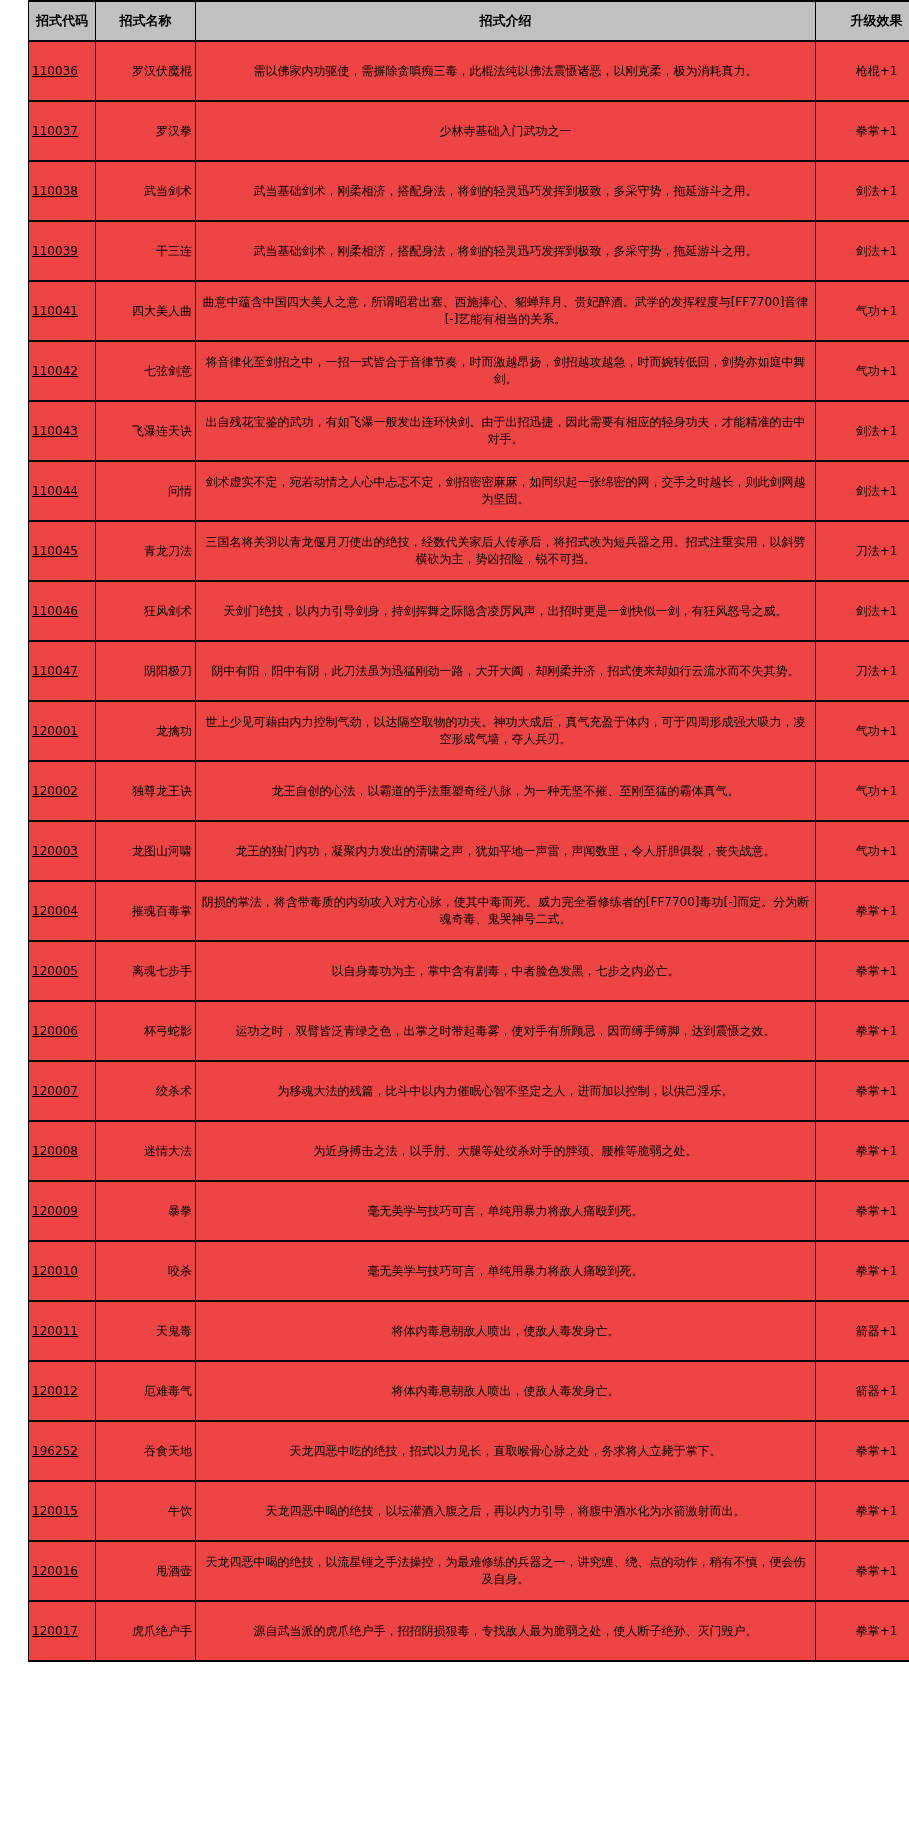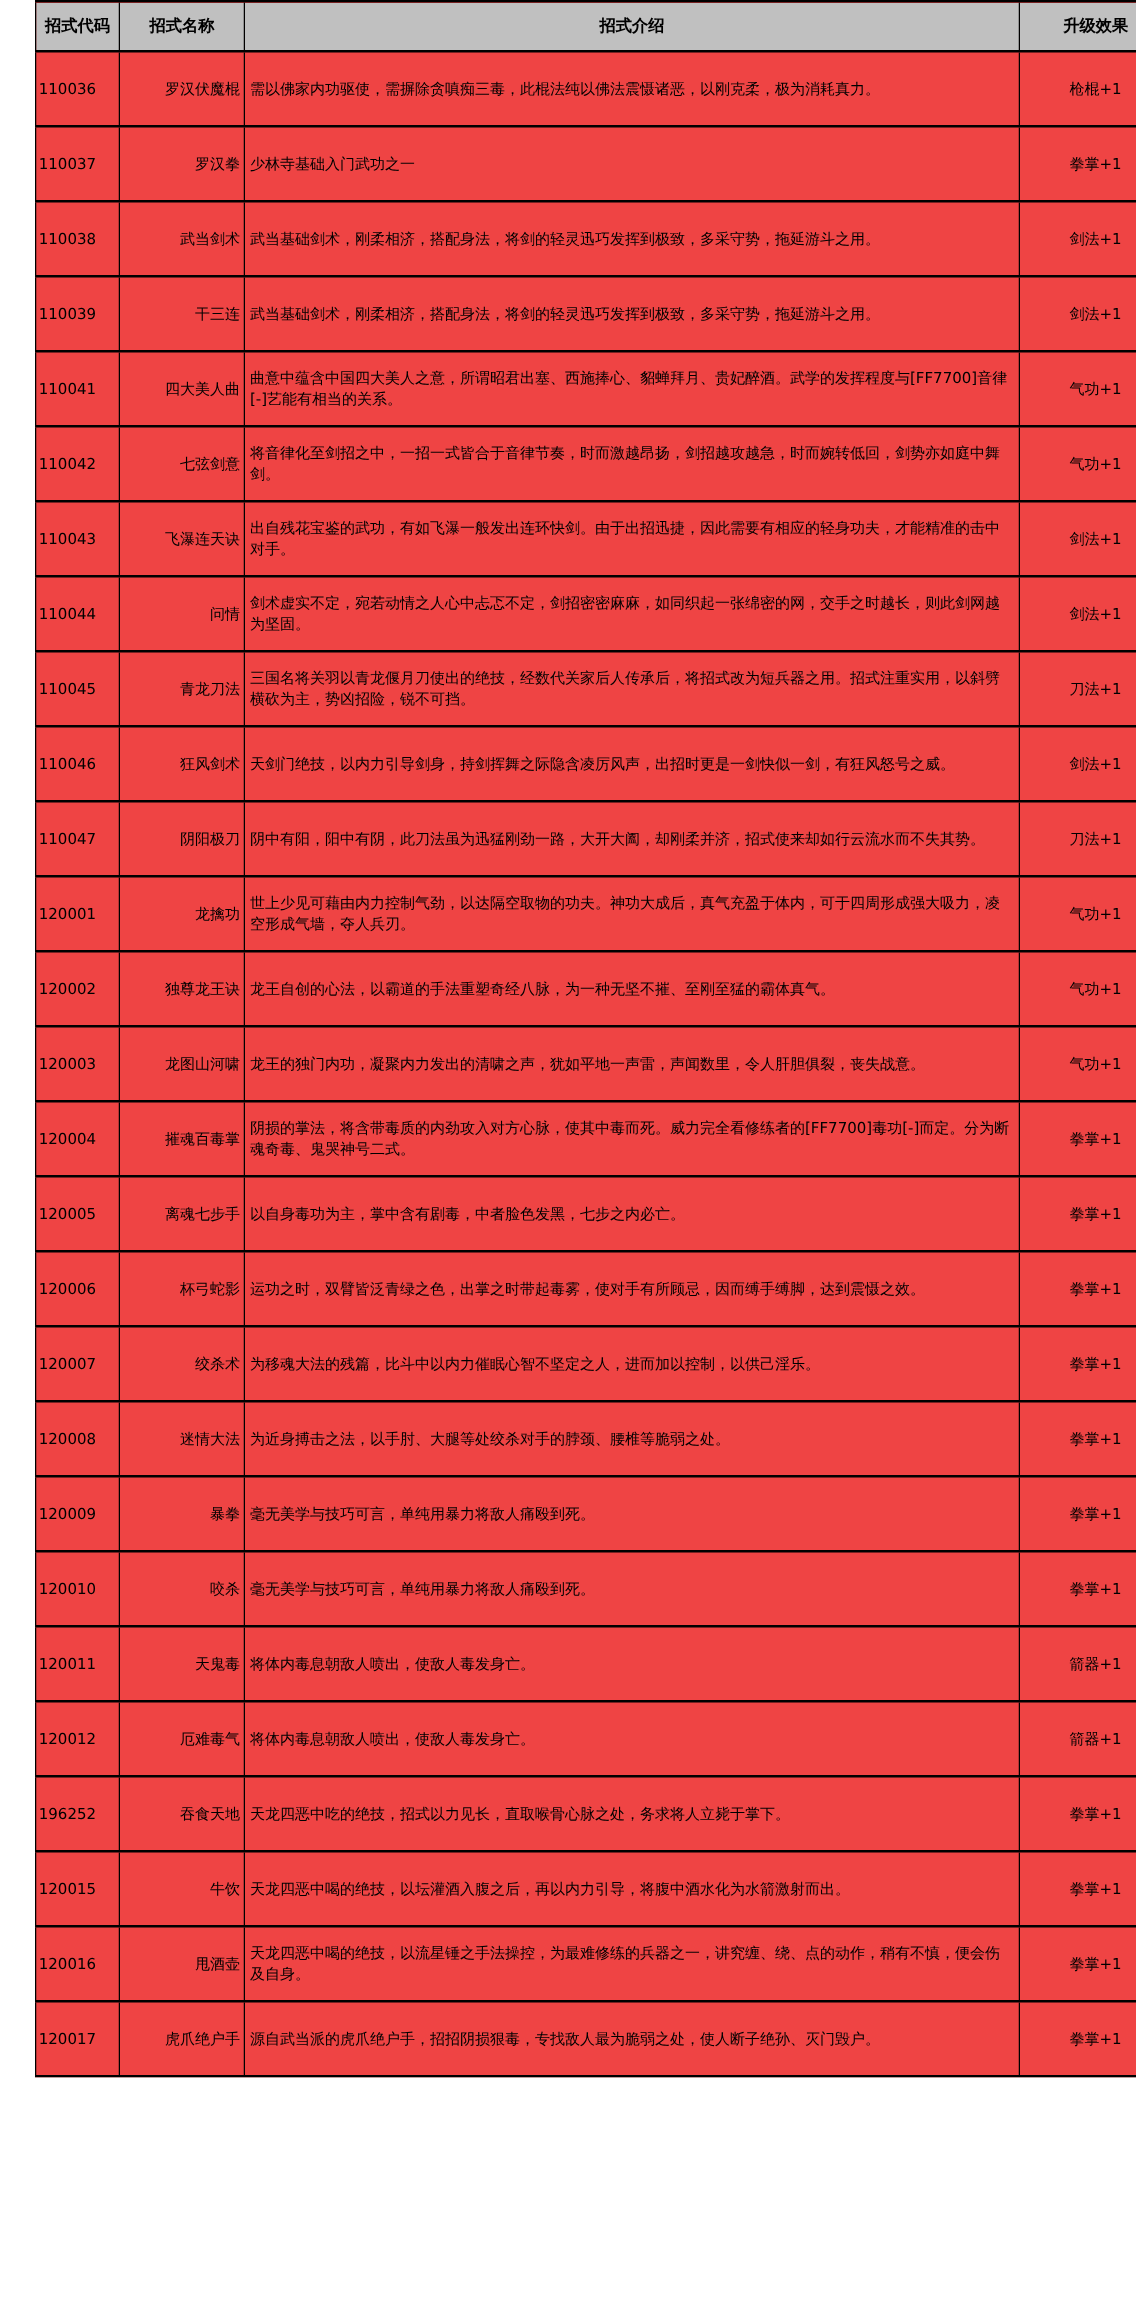"110036" td.code { text-align: left -> center; text-decoration: none -> underline }
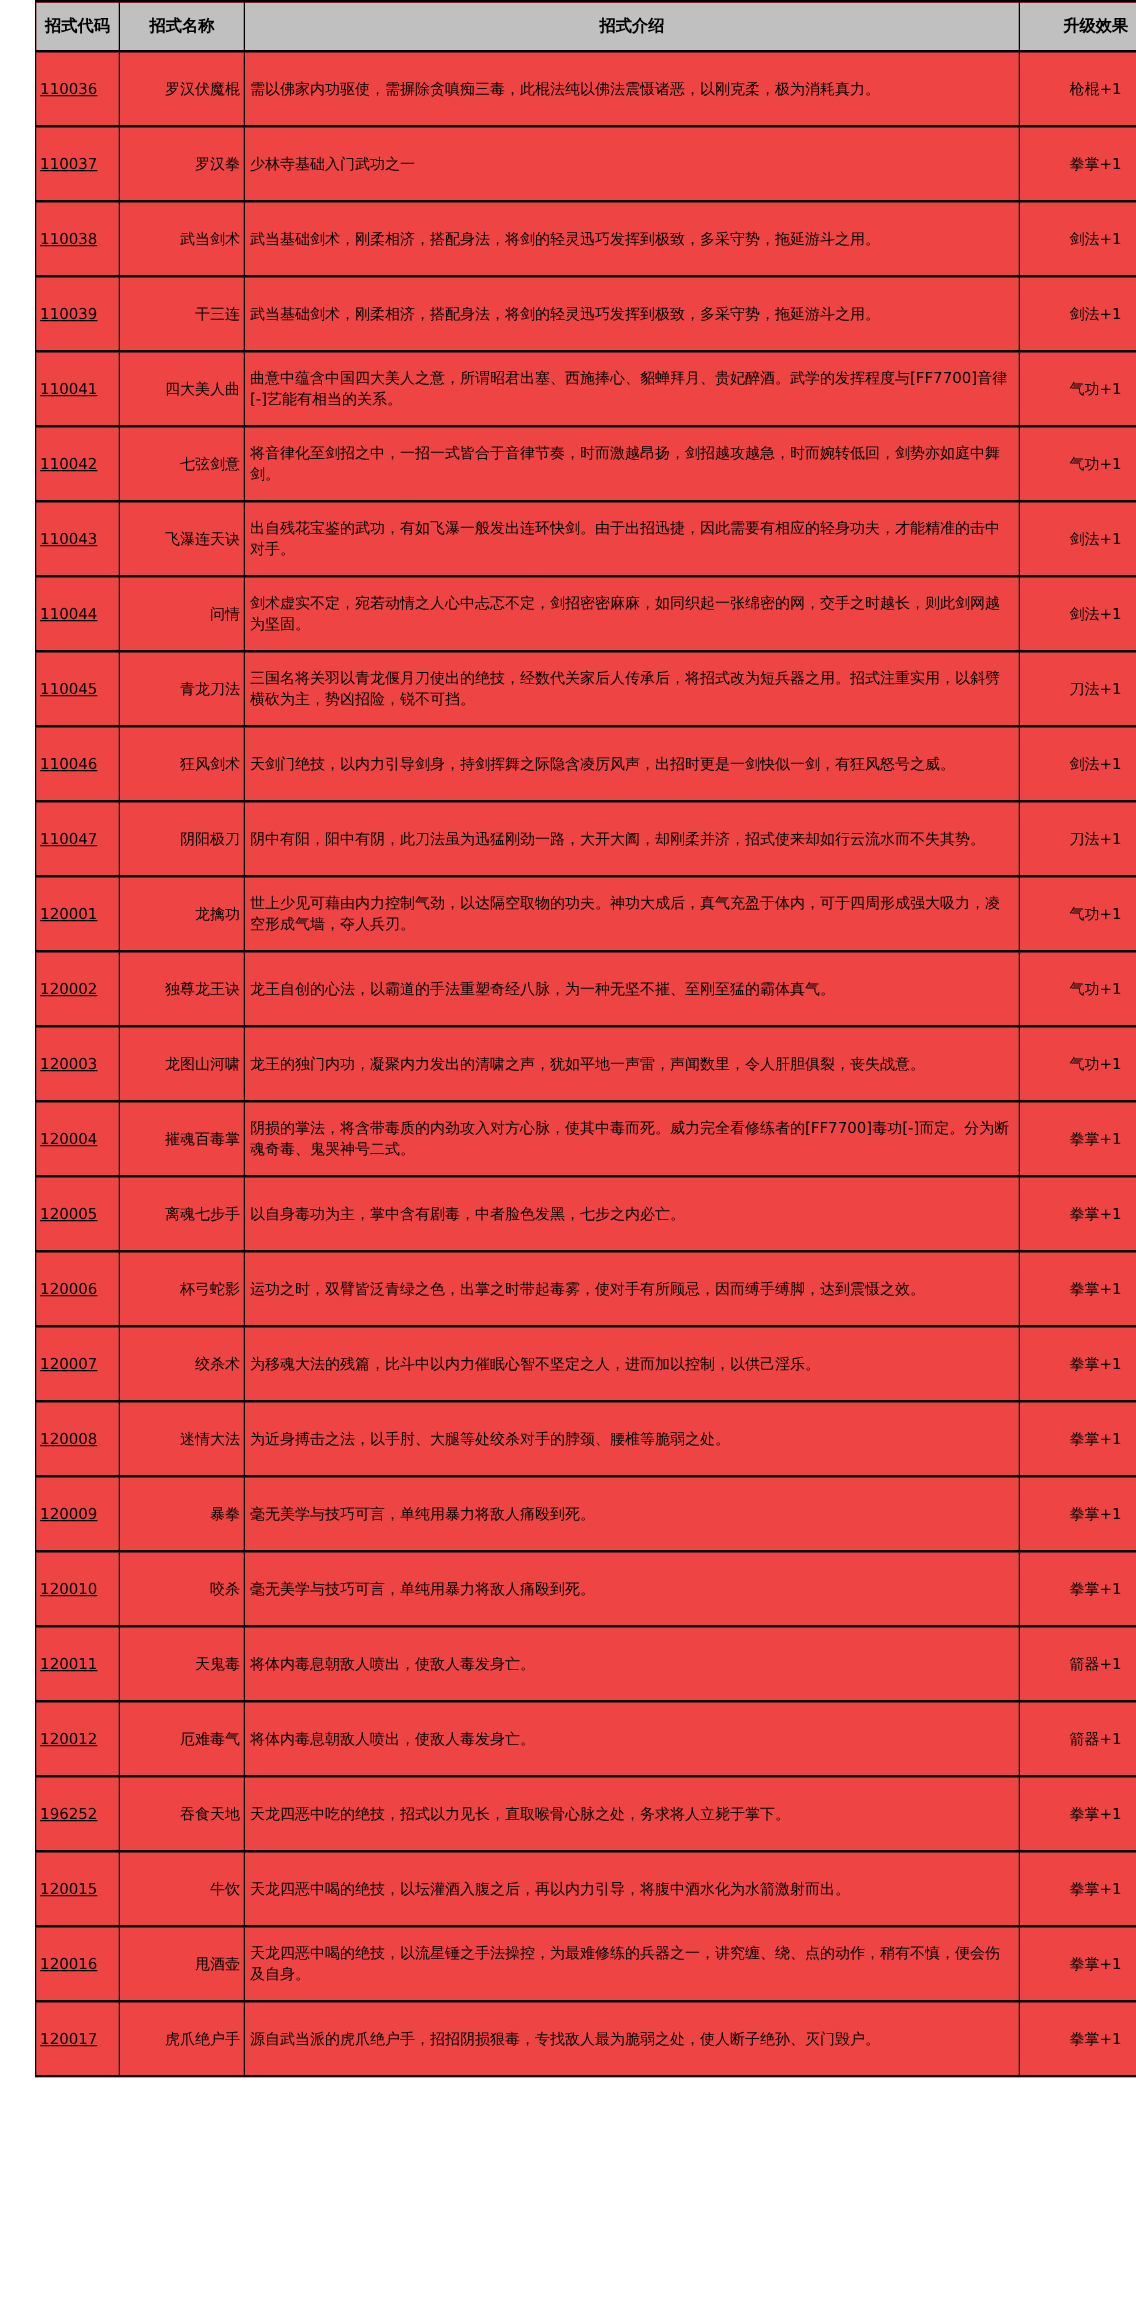"需以佛家内功驱使，需摒除贪嗔痴三毒，此棍法纯以佛法震慑诸恶，以刚克柔，极为消耗真" td.desc { text-align: left -> center }
